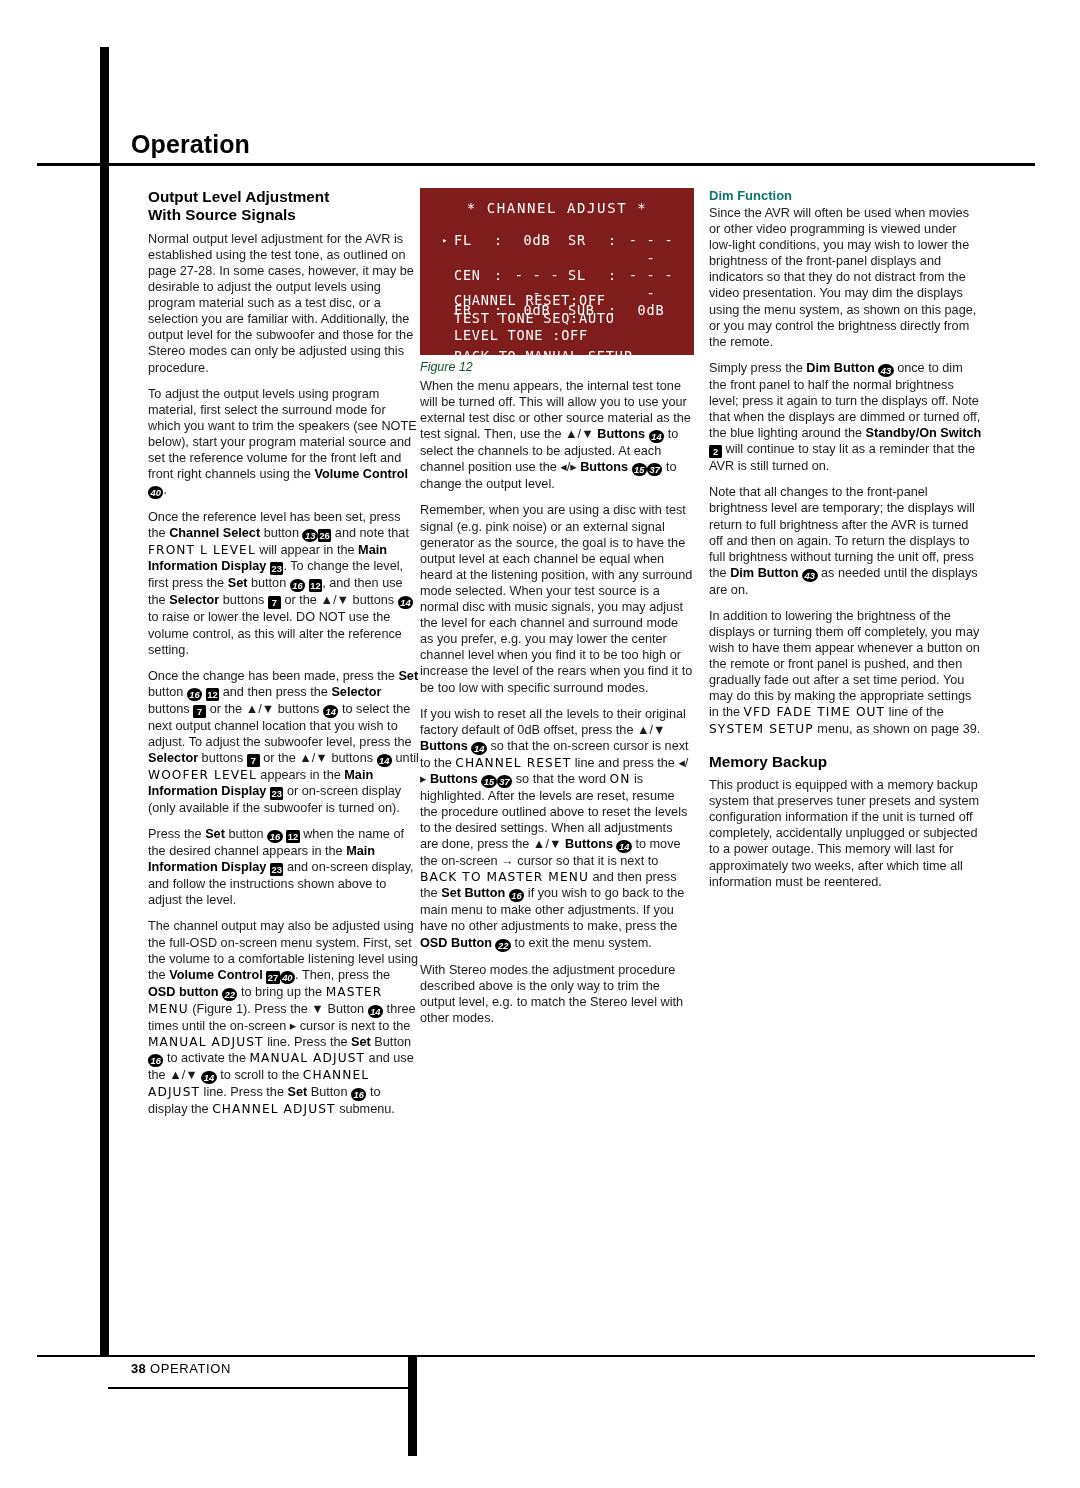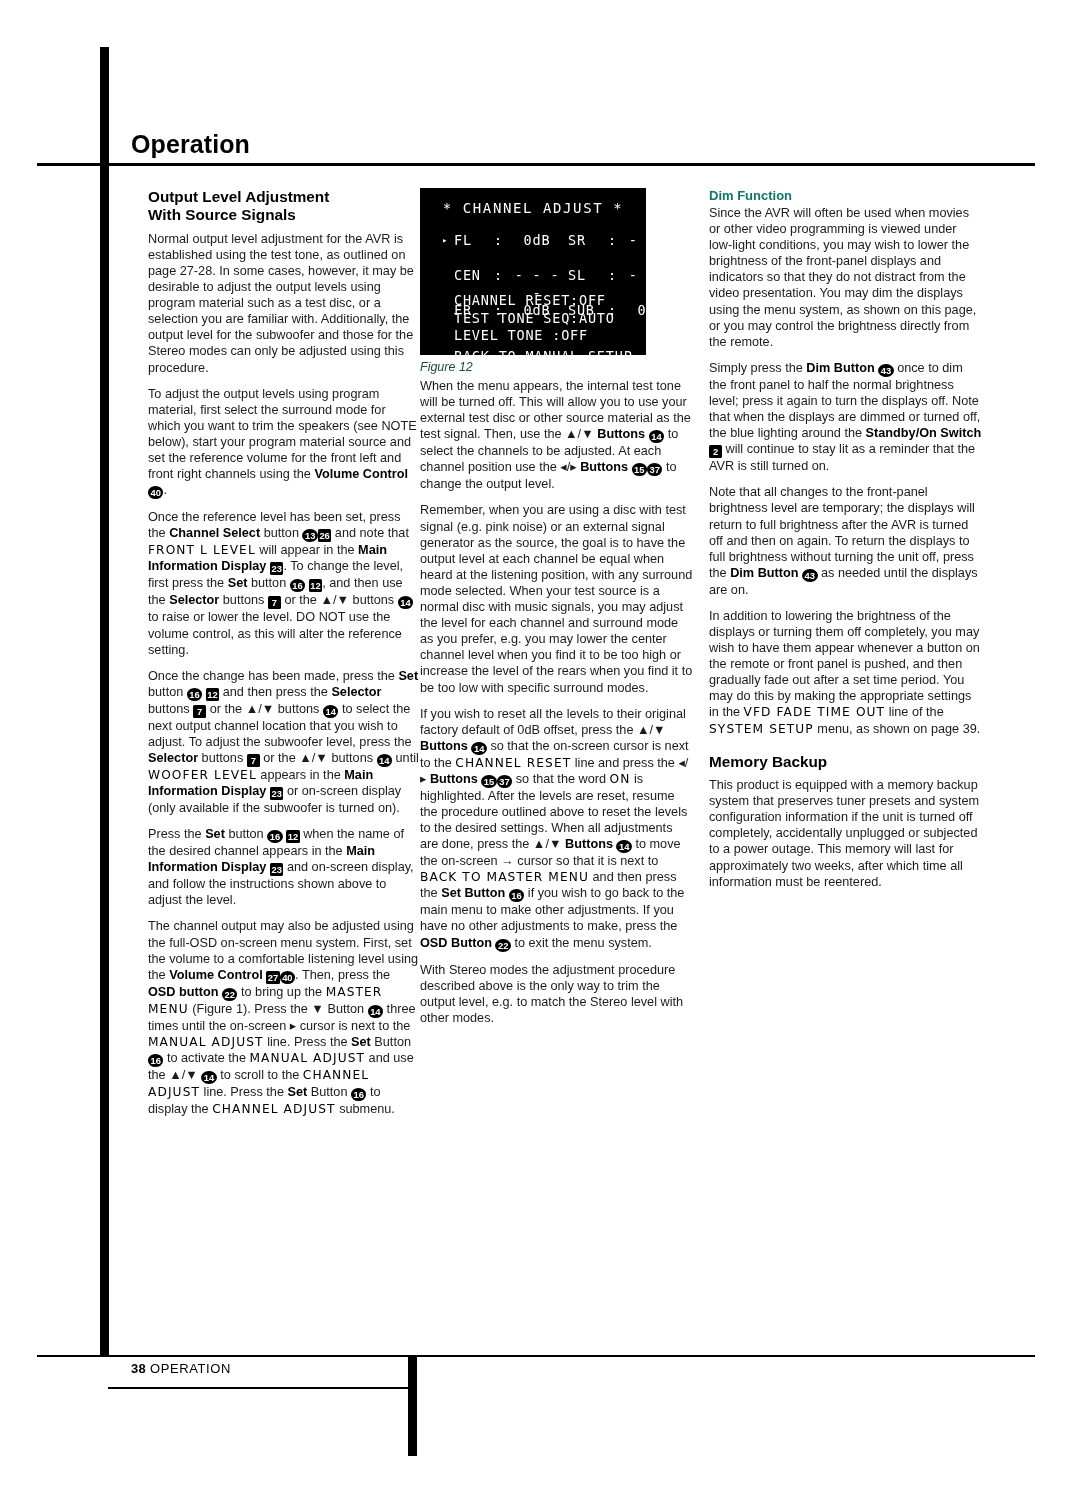"* CHANNEL ADJUST *" .osd { background: #000000 -> #7f1d1d; width: 226px -> 274px }
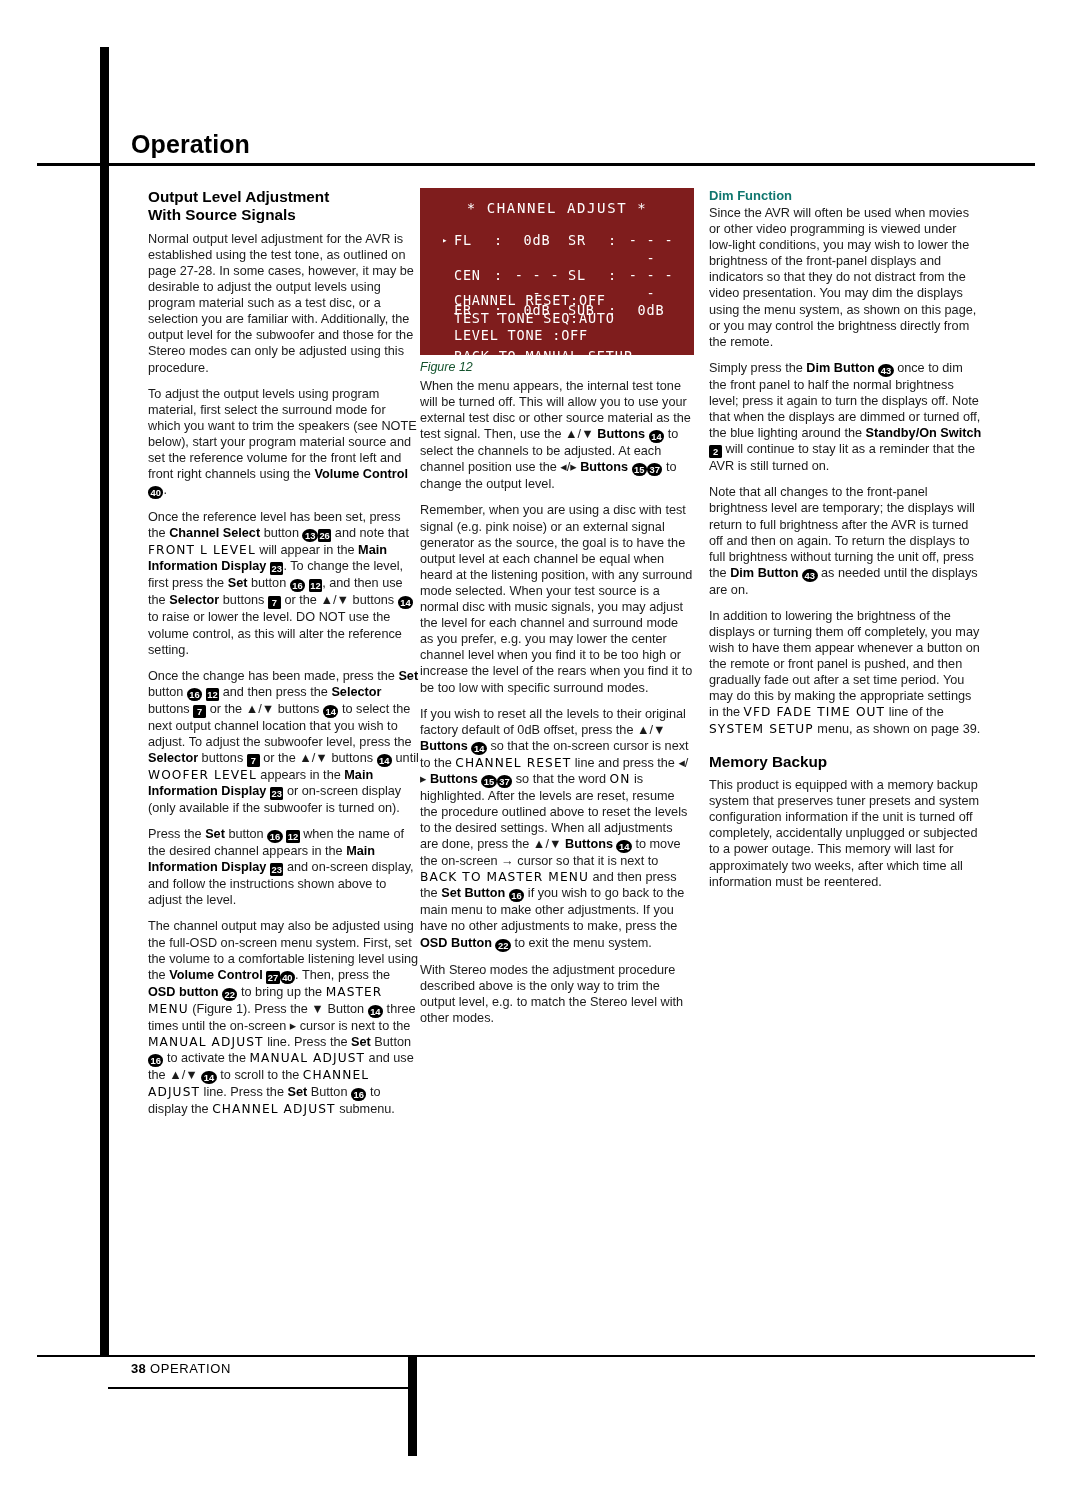"43" .badge.circ { font-style: none -> italic }
